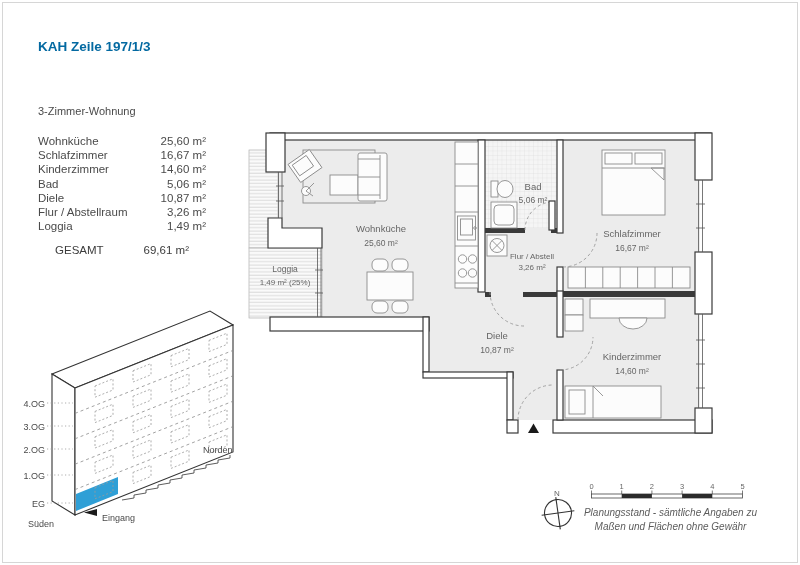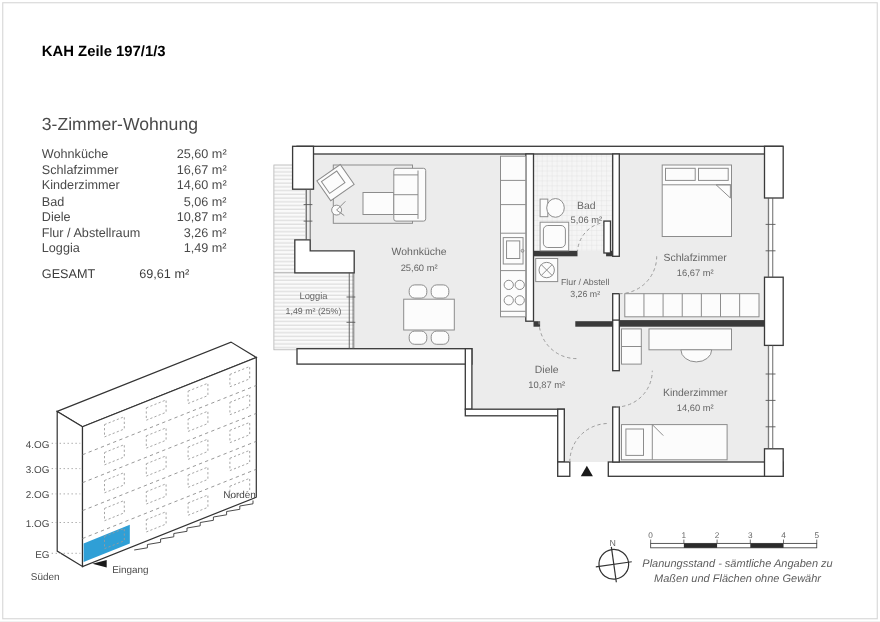"KAH Zeile 197/1/3" #title-block .b { color: #000000 -> #0369a1 }
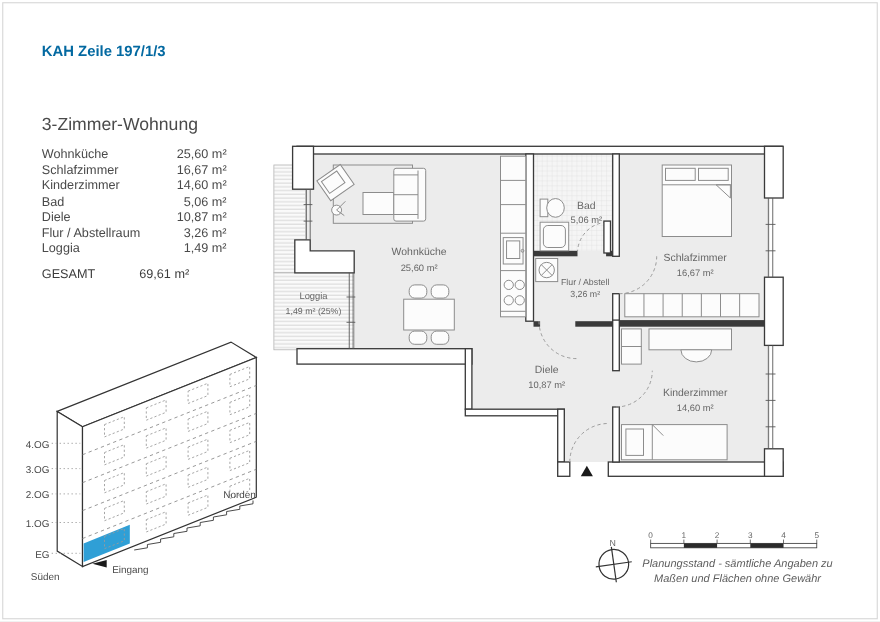"3-Zimmer-Wohnung" #apt-type { font-size: 16px -> 11px }
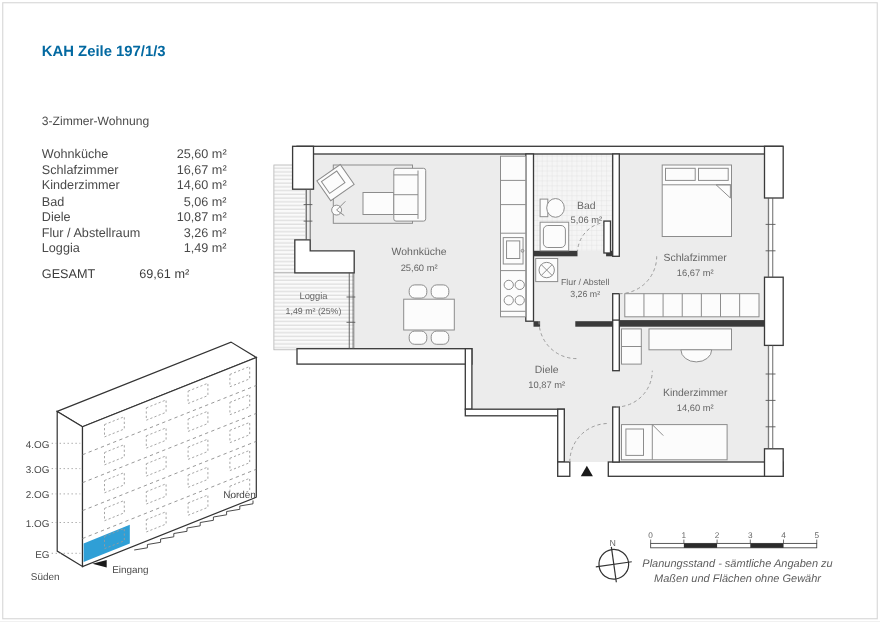"GESAMT" #total-row { justify-content: flex-start -> center }
